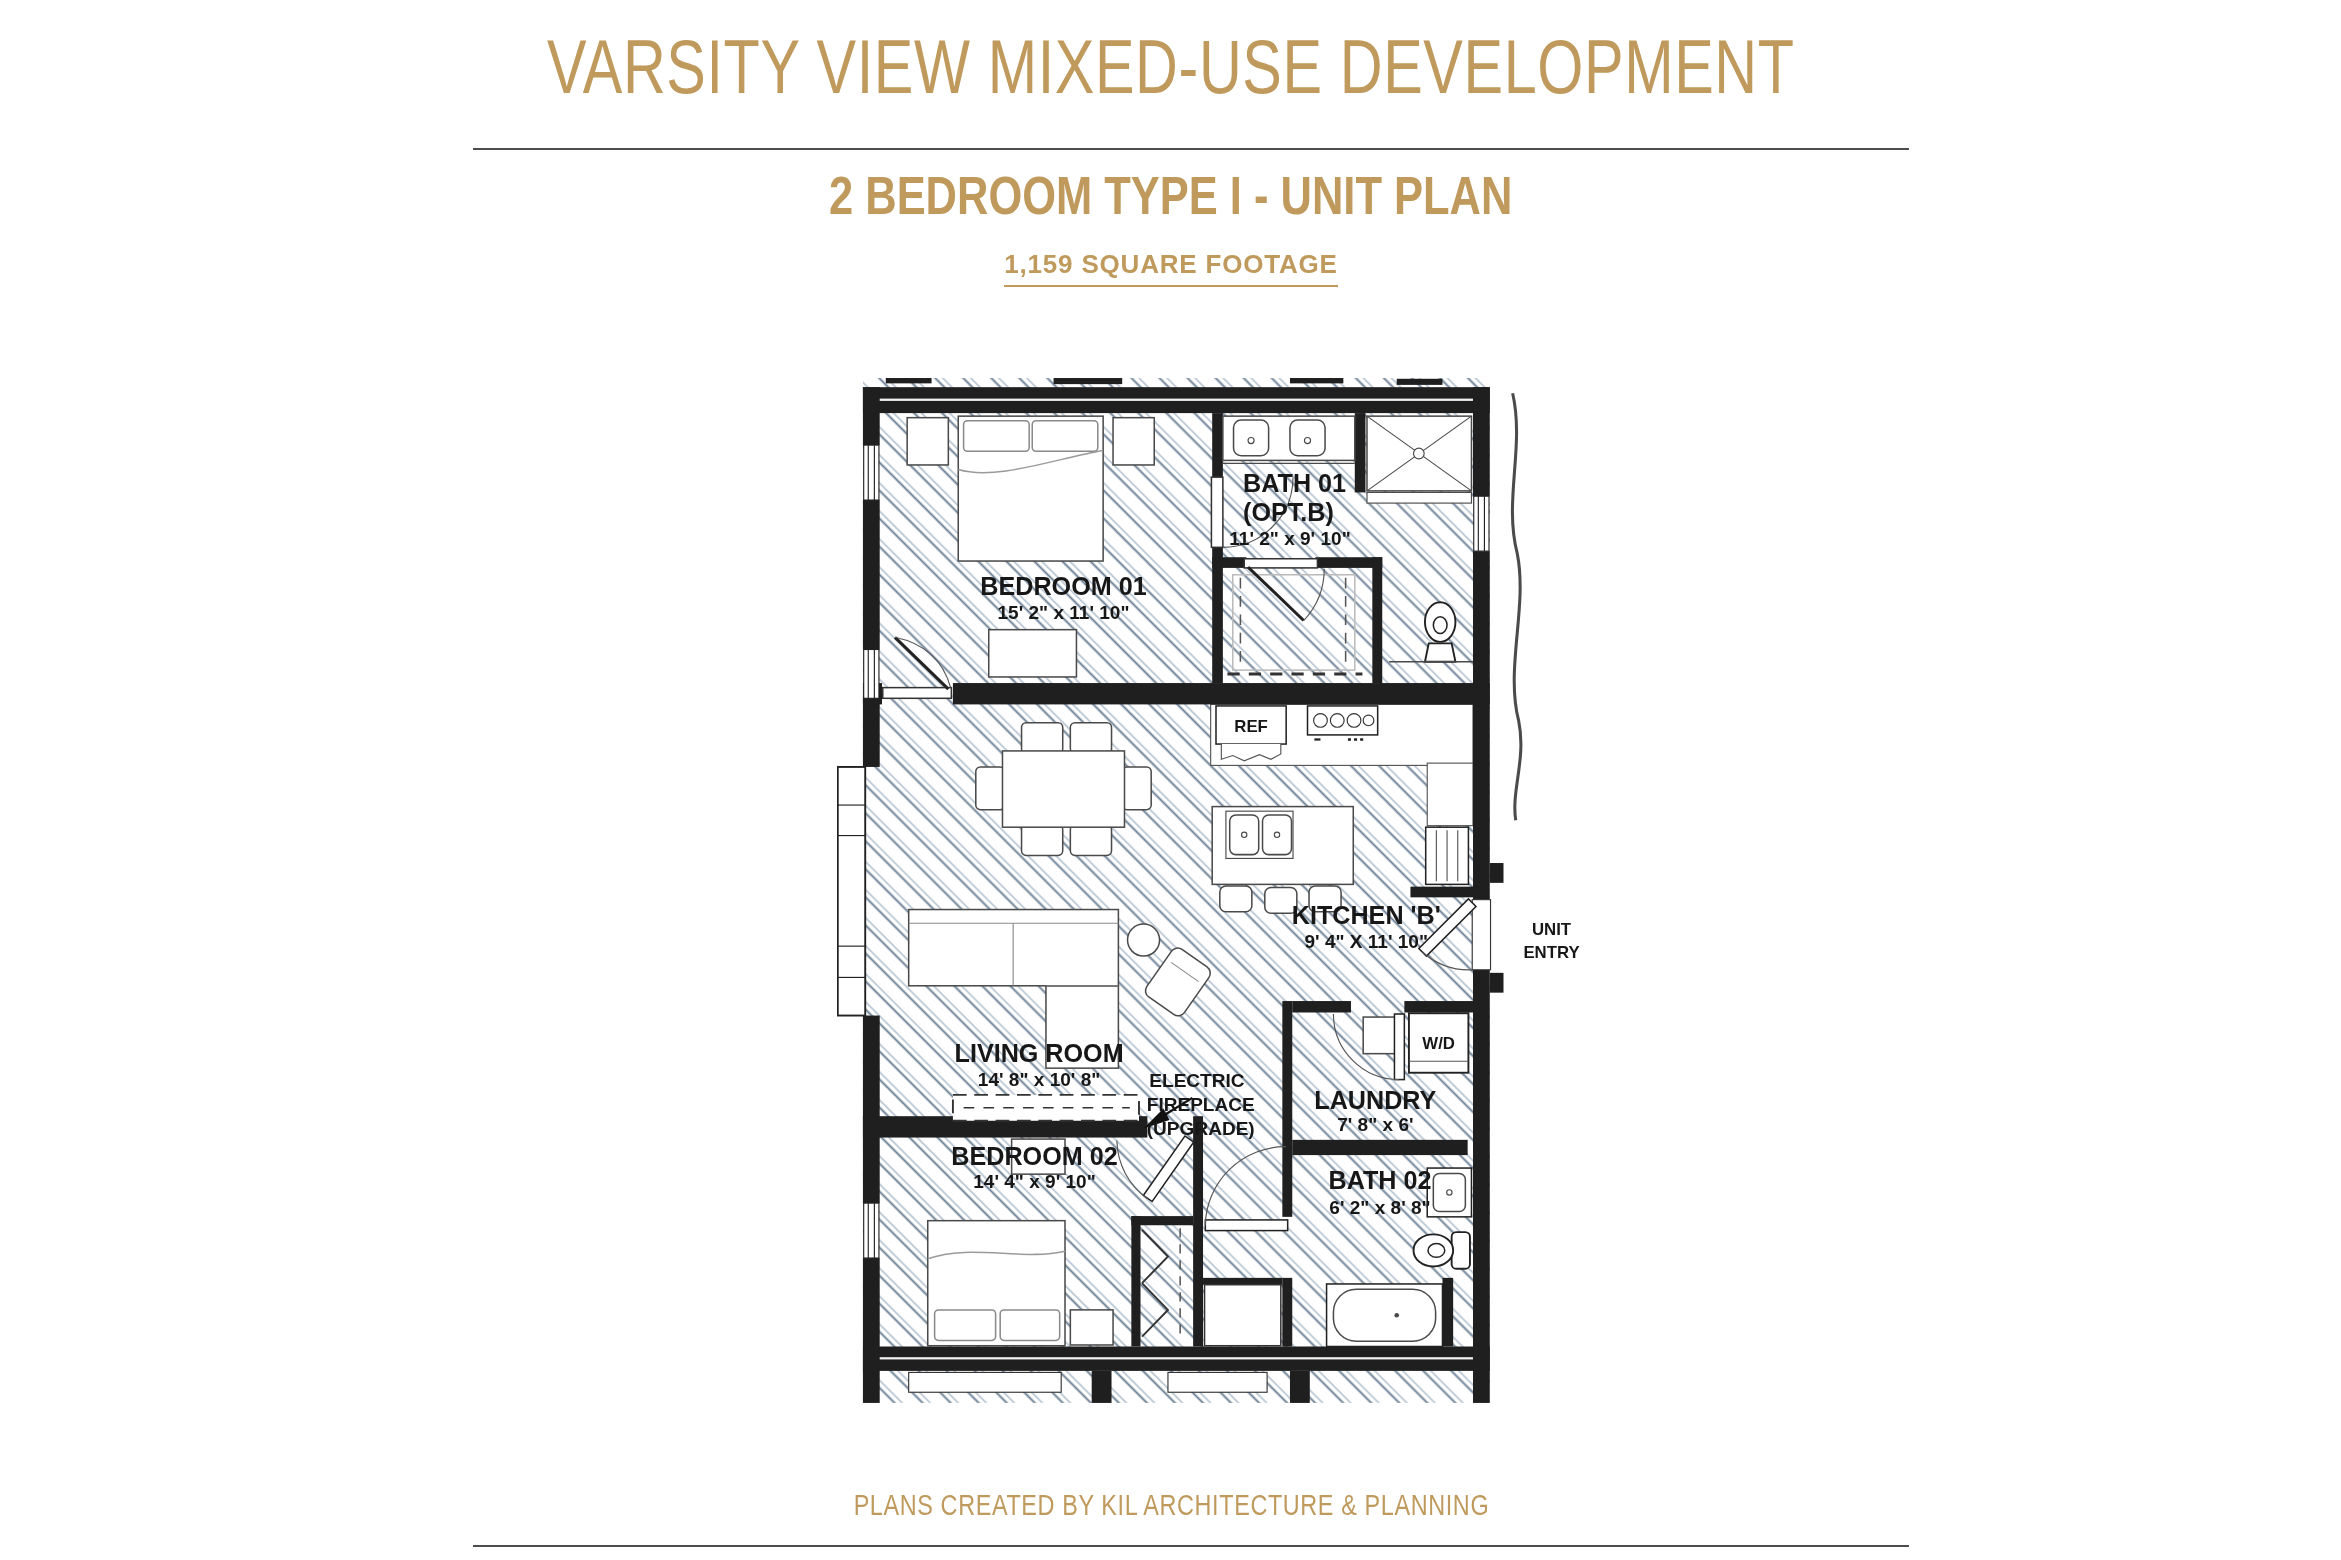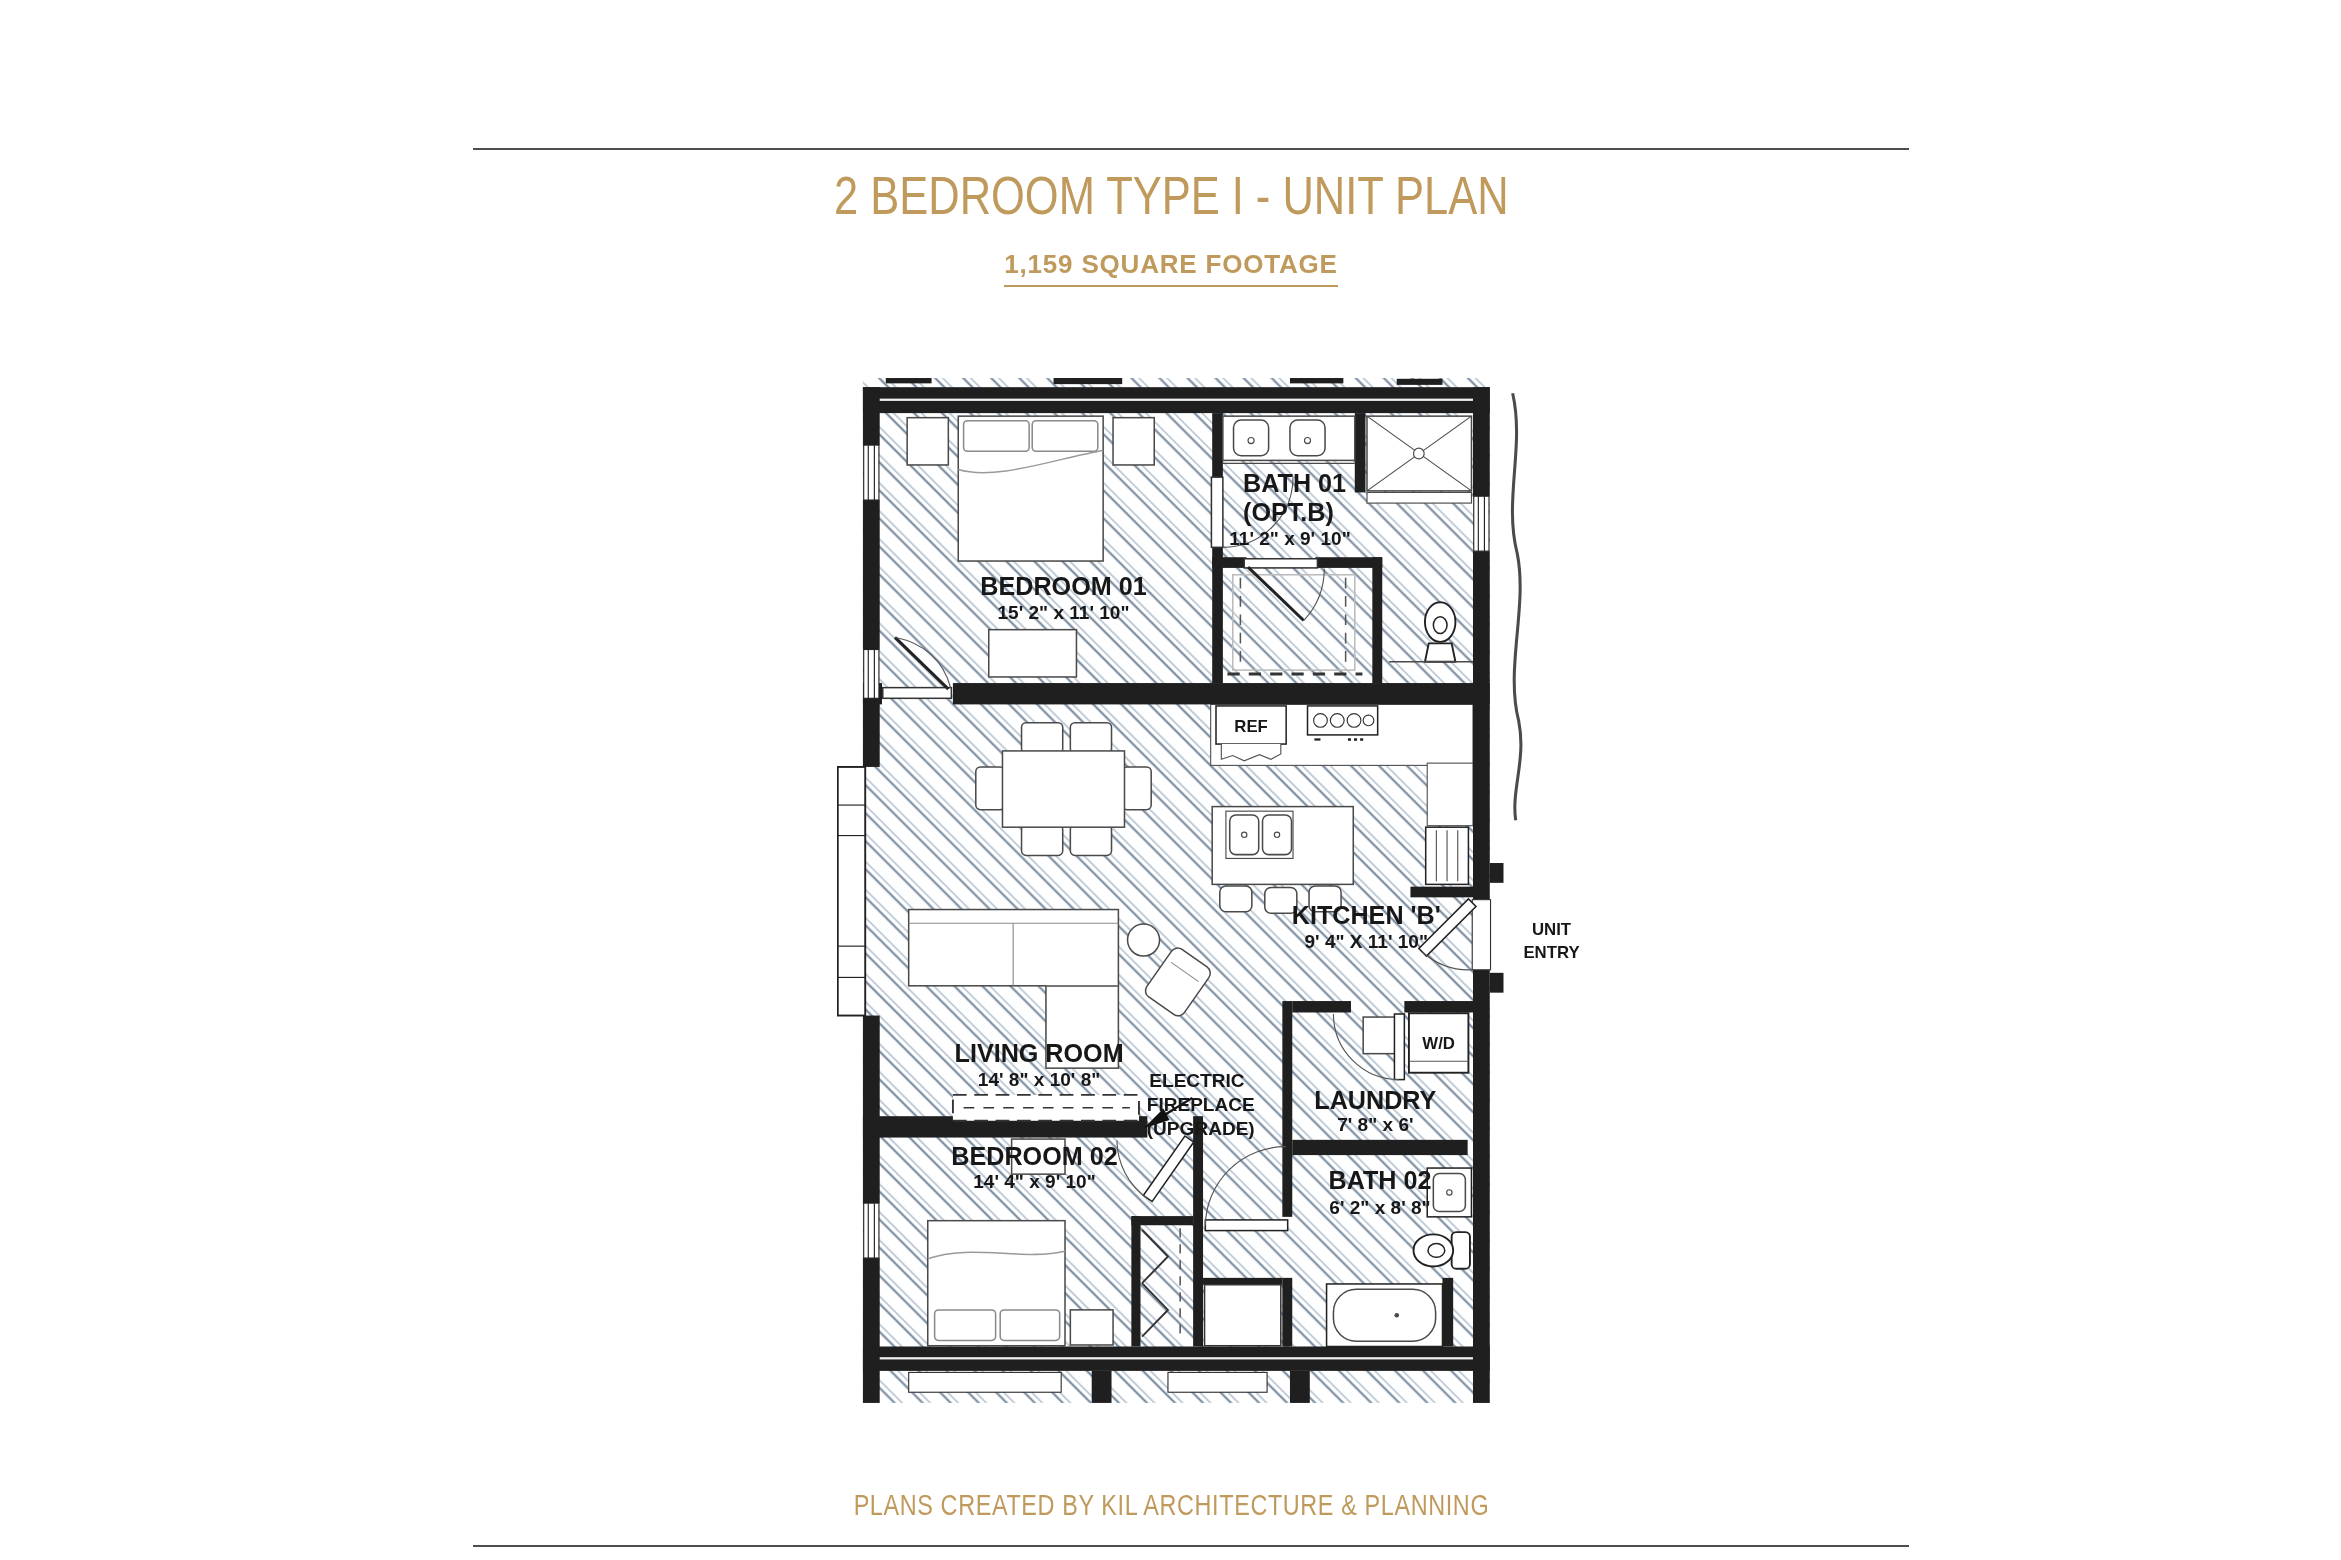"VARSITY VIEW MIXED-USE DEVELOPMENT" div.centerline { html: none -> <div><span>VARSITY VIEW MIXED-USE DEVELOPMENT</span></div> }
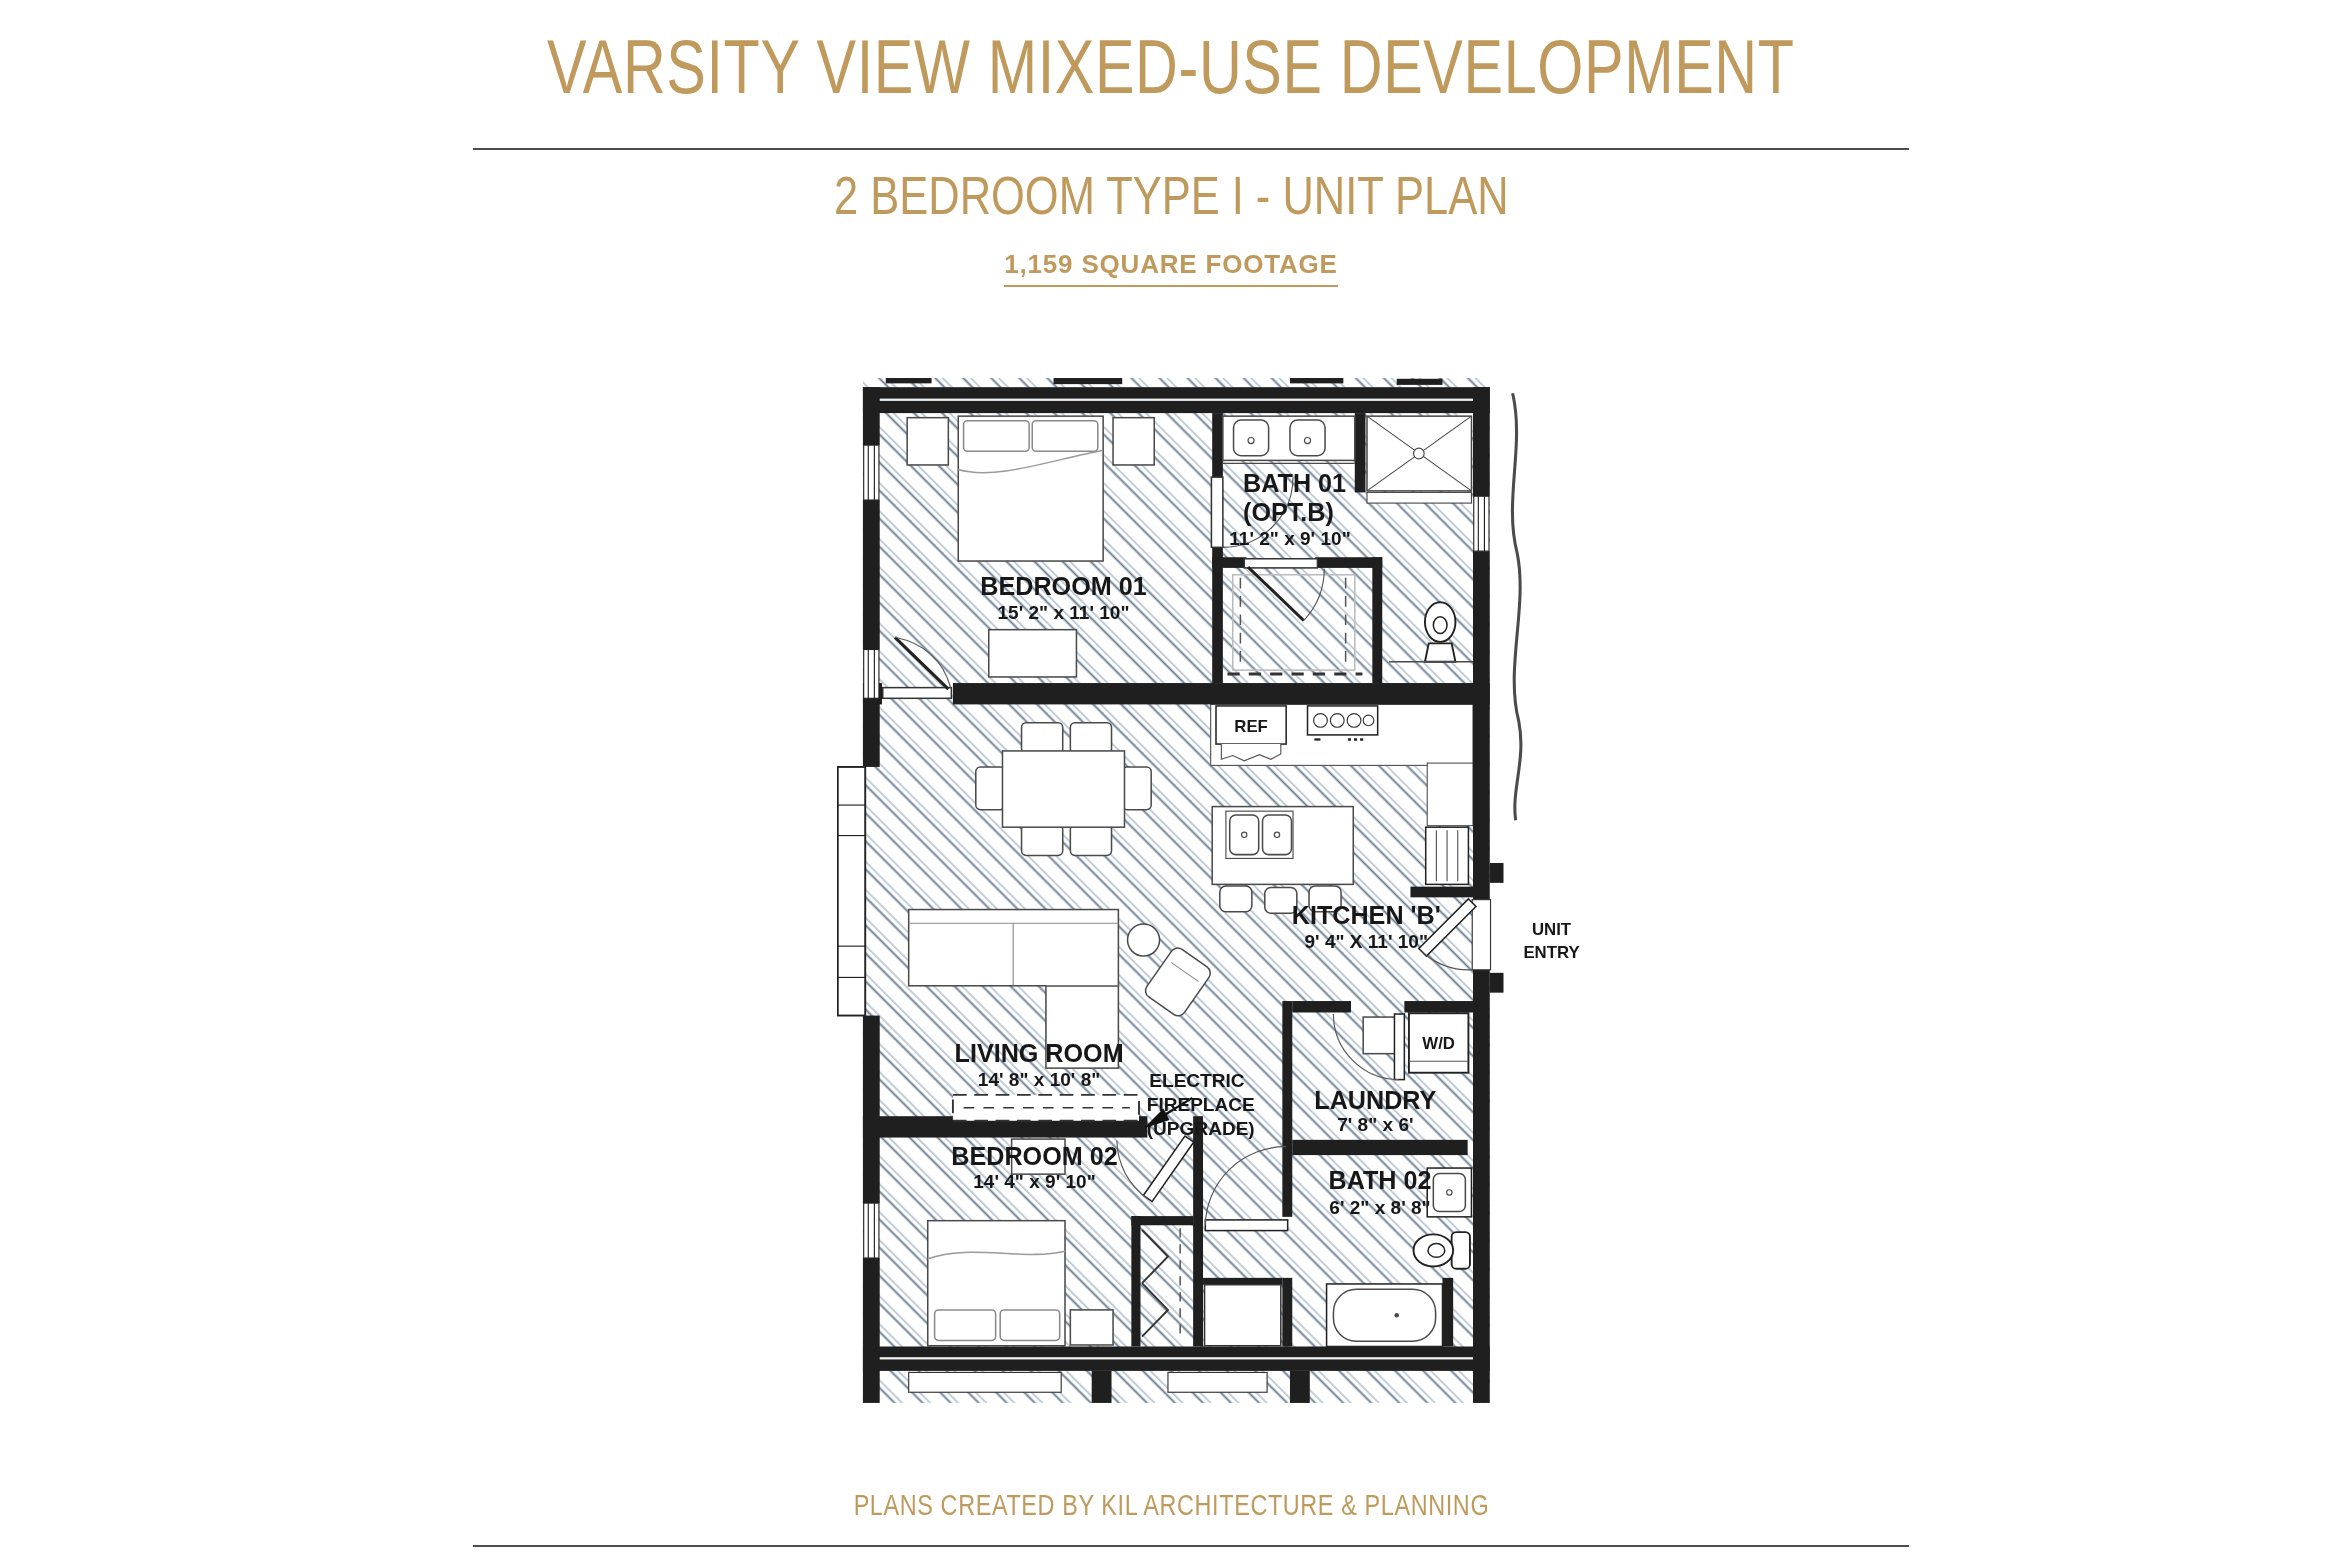"2 BEDROOM TYPE I -" .subtitle { font-weight: 400 -> 700 }
